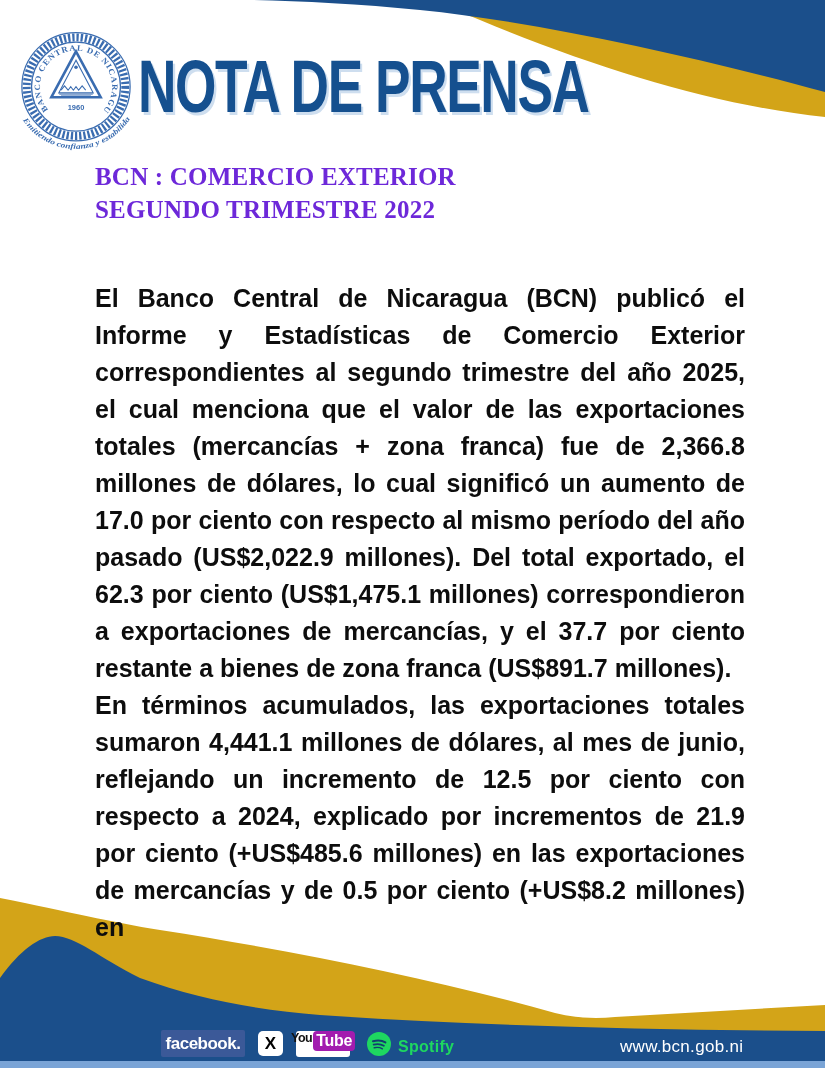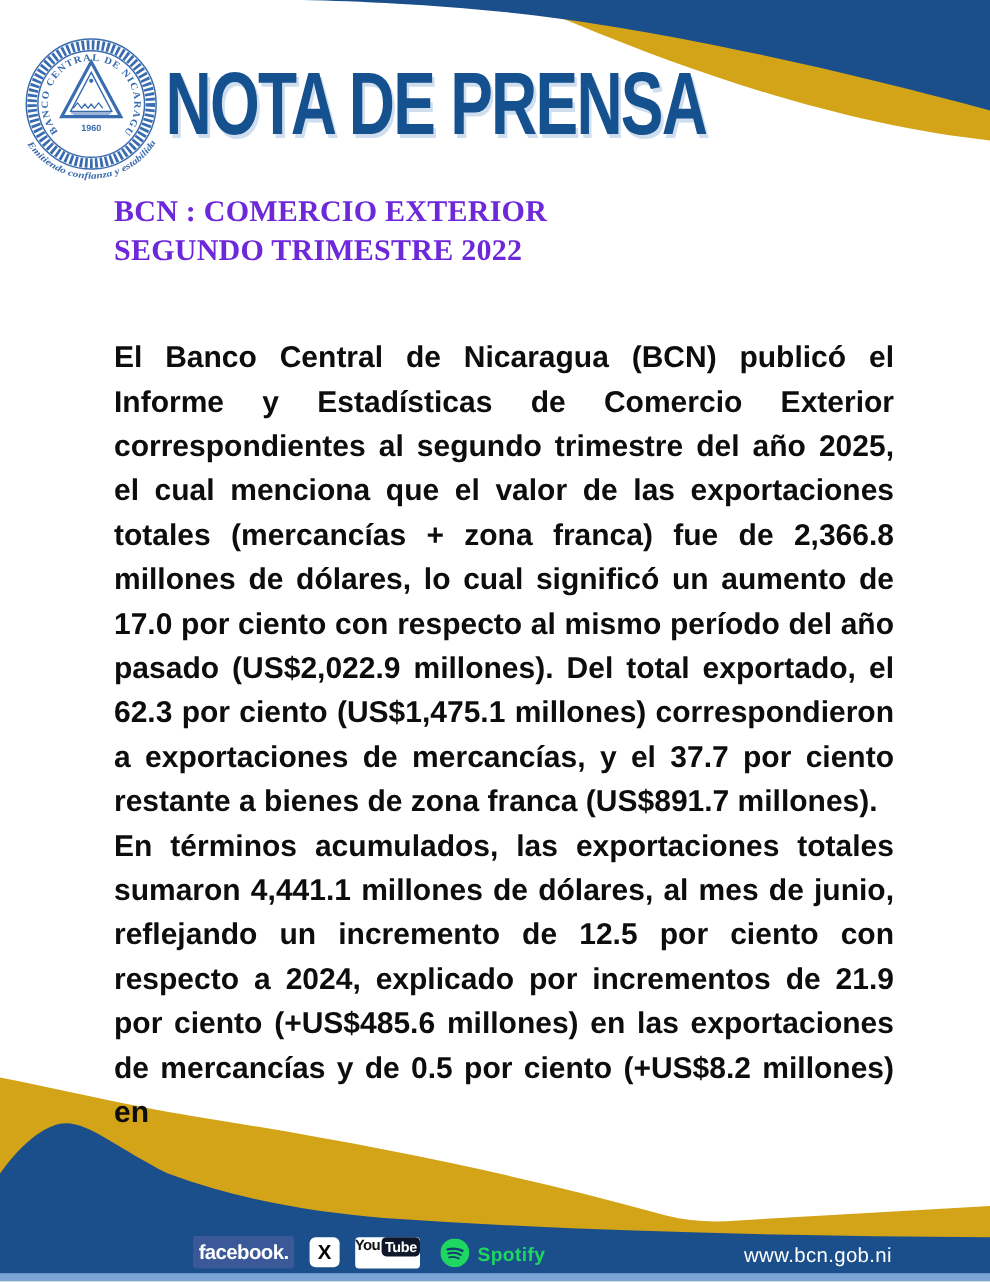"Tube" .yt-tube { background: #0f172a -> #a21caf; font-size: 12px -> 16px }
